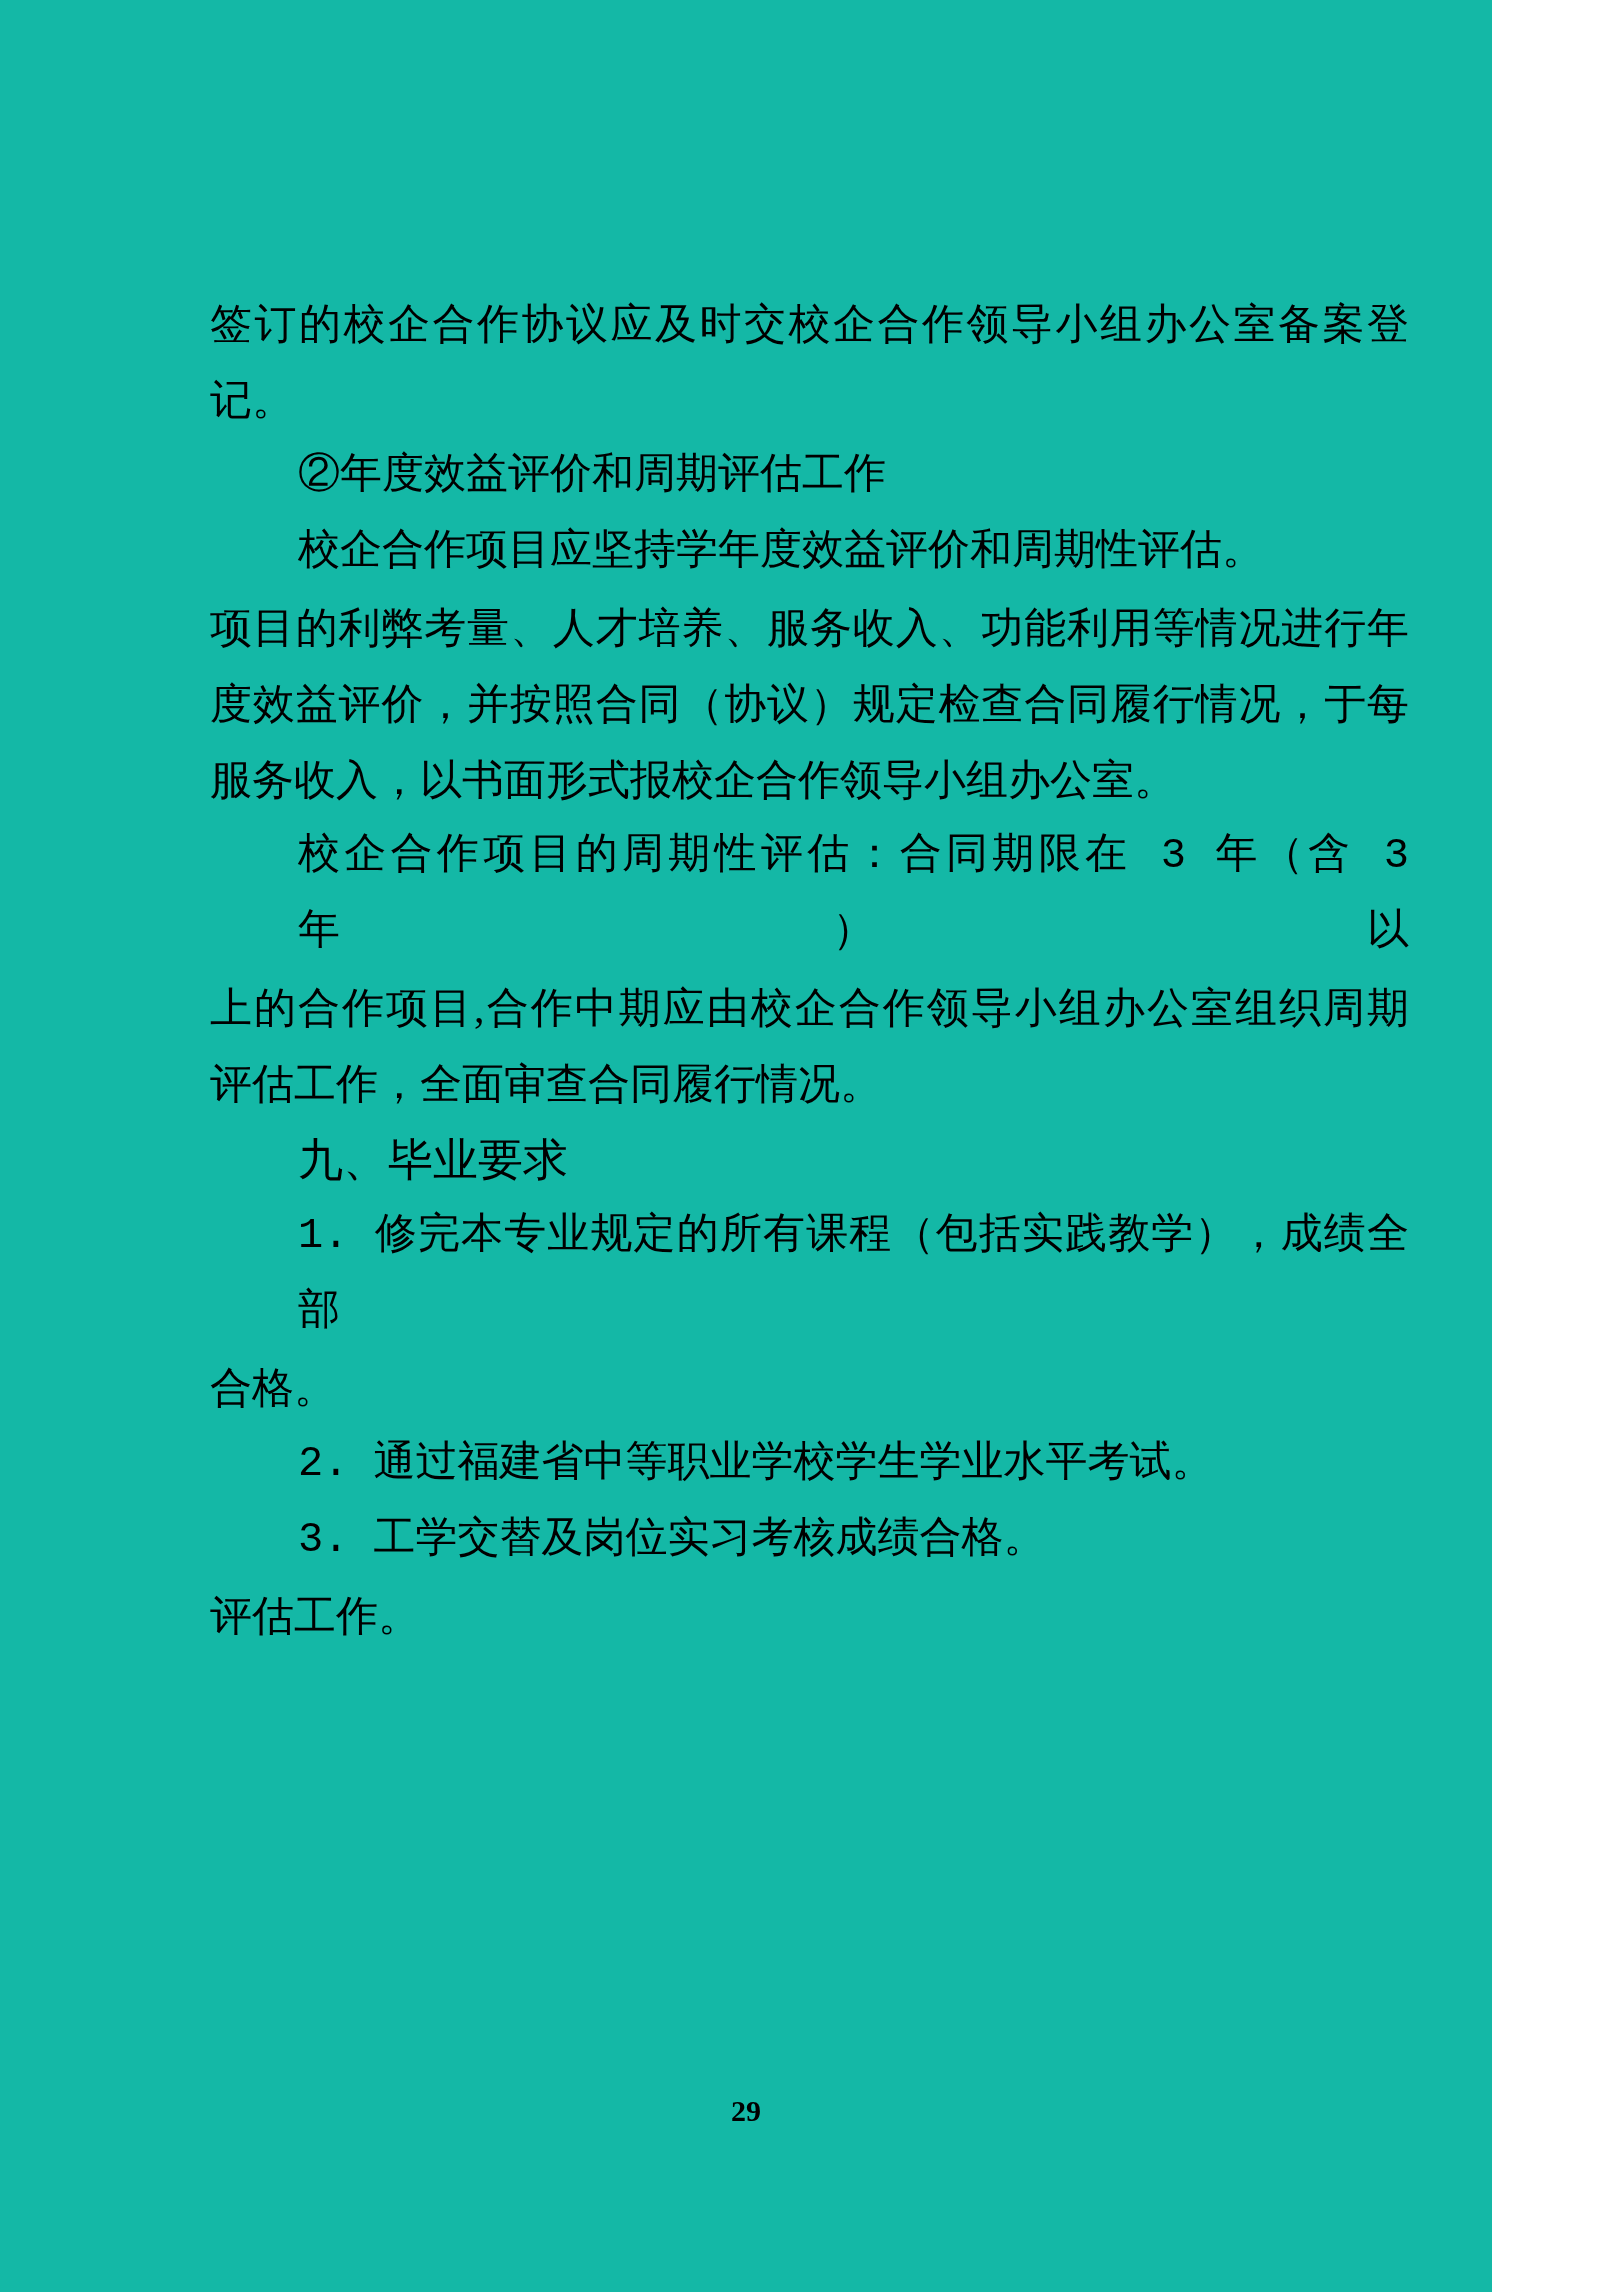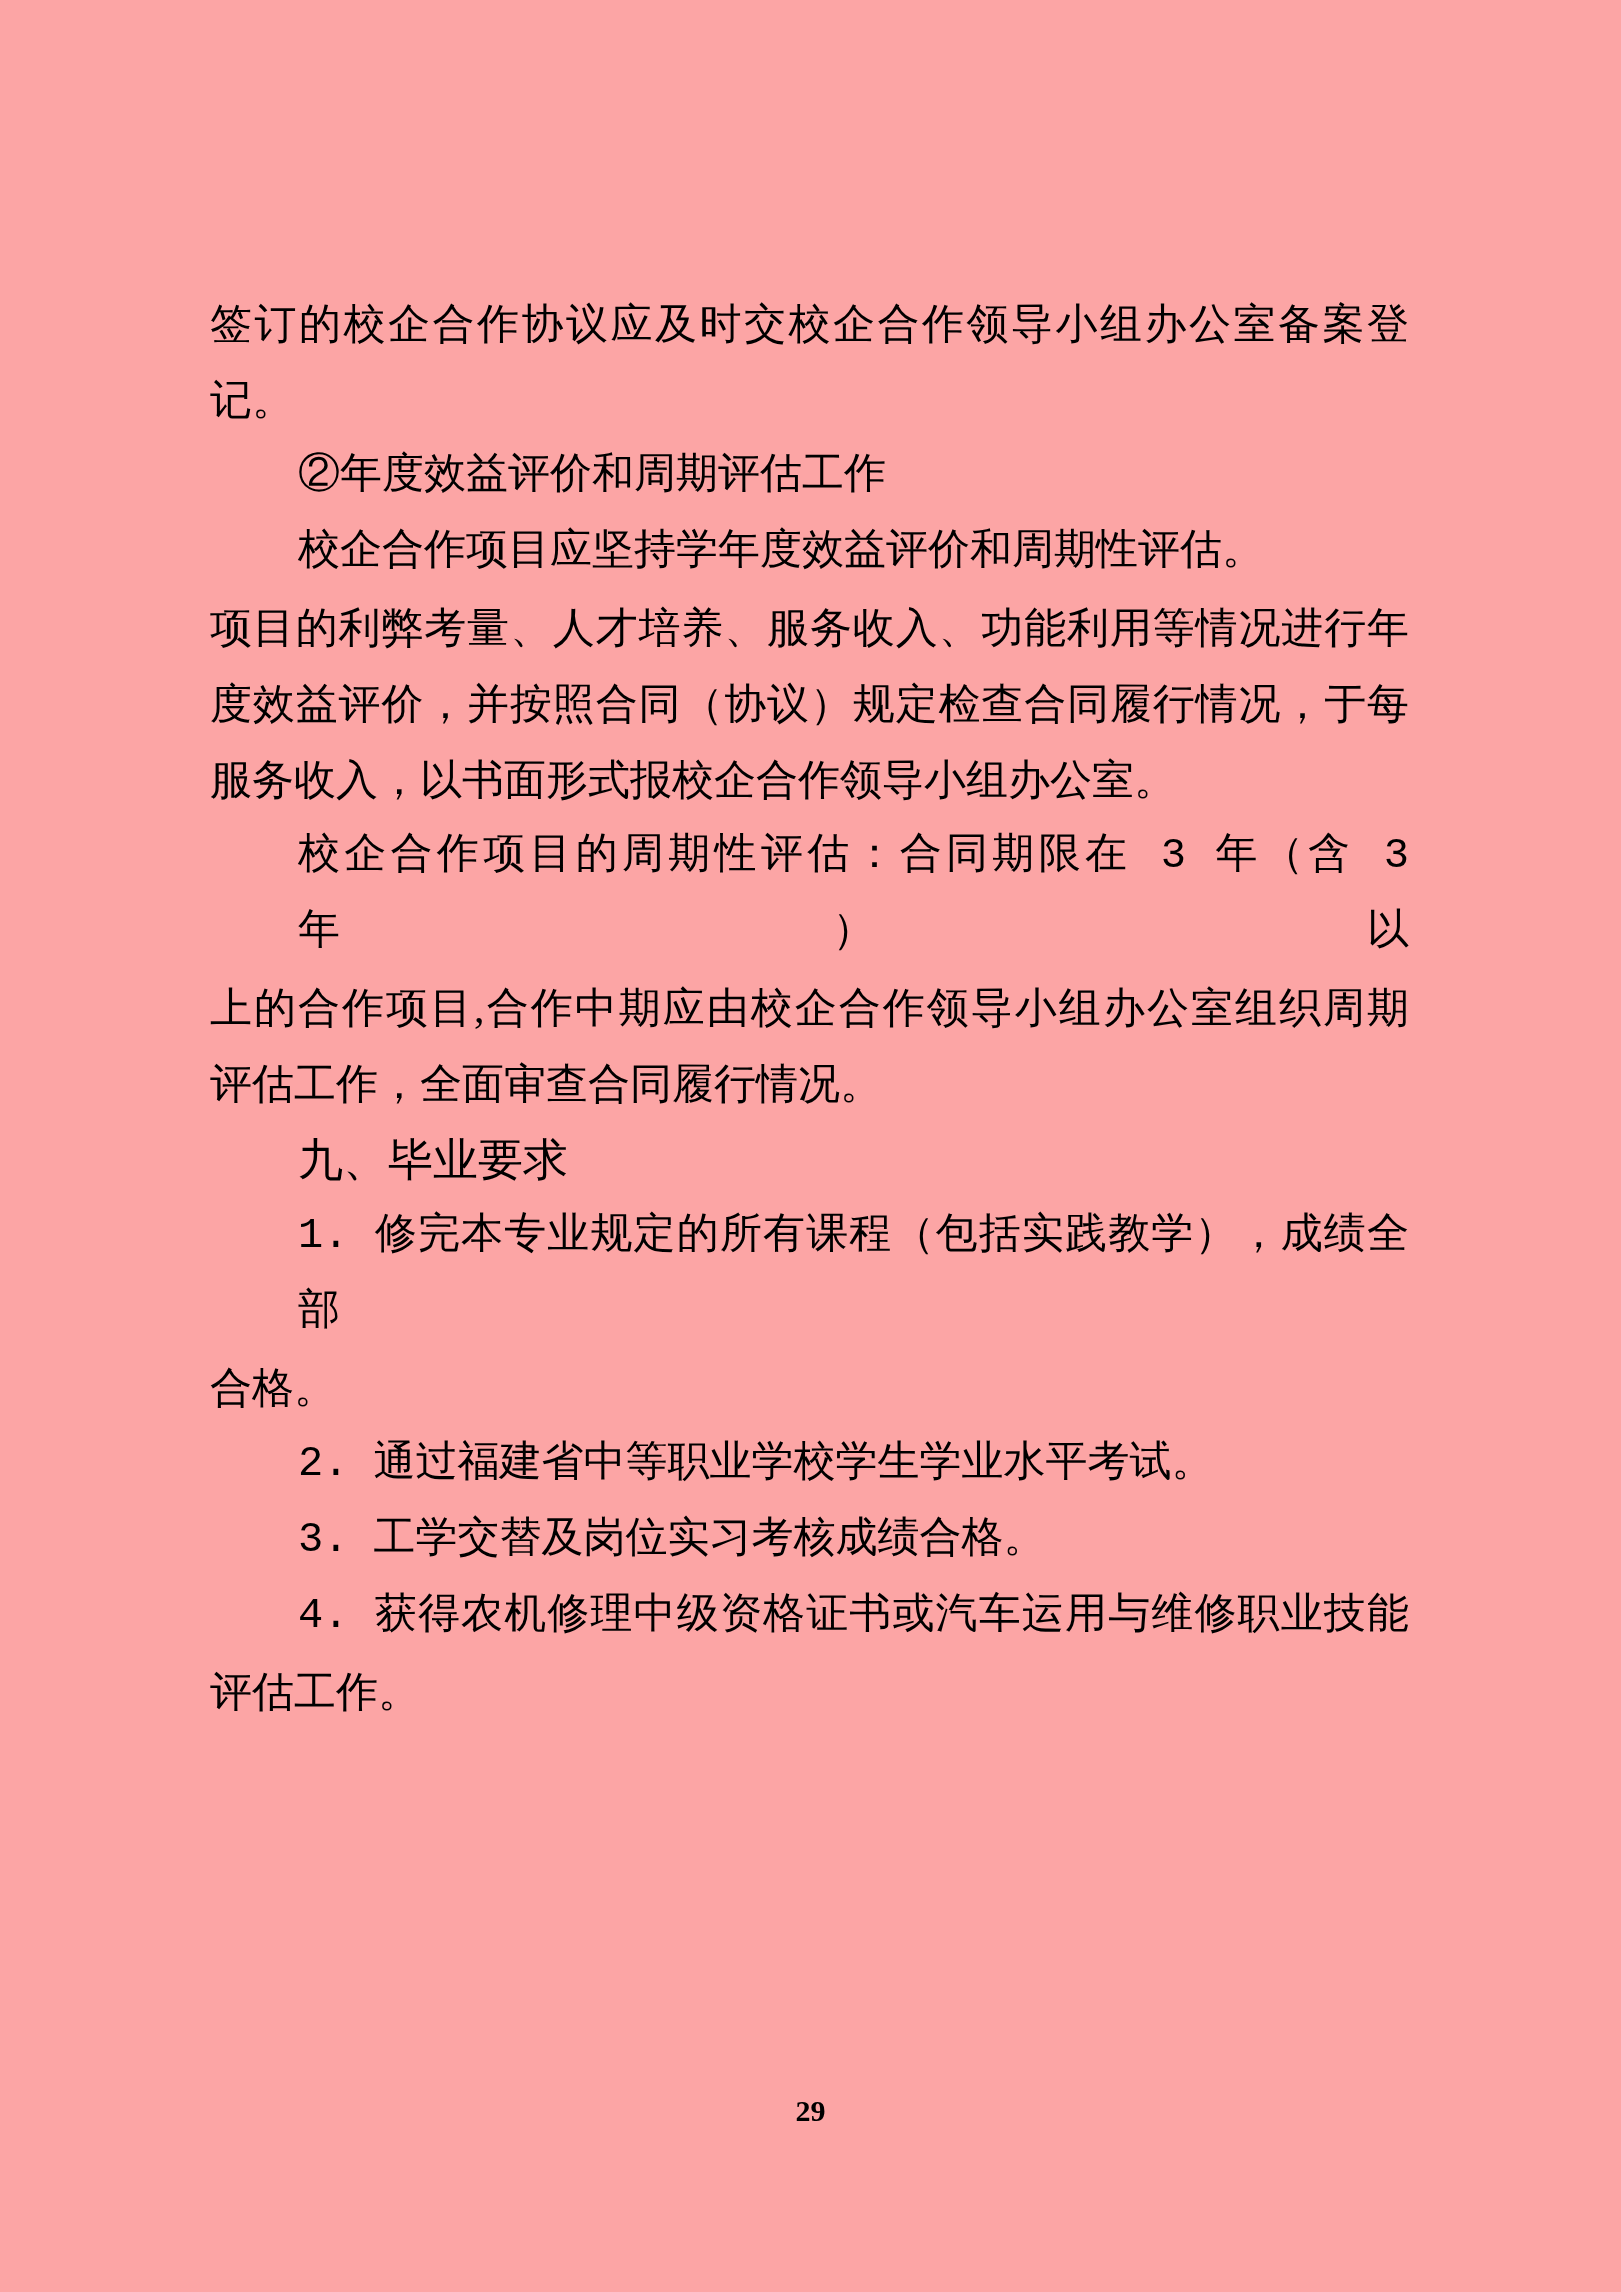"签订的校企合作协议应及时交校企合作领导小组办公室备案登" .page { background: #fca5a5 -> #14b8a6; width: 1621px -> 1492px }
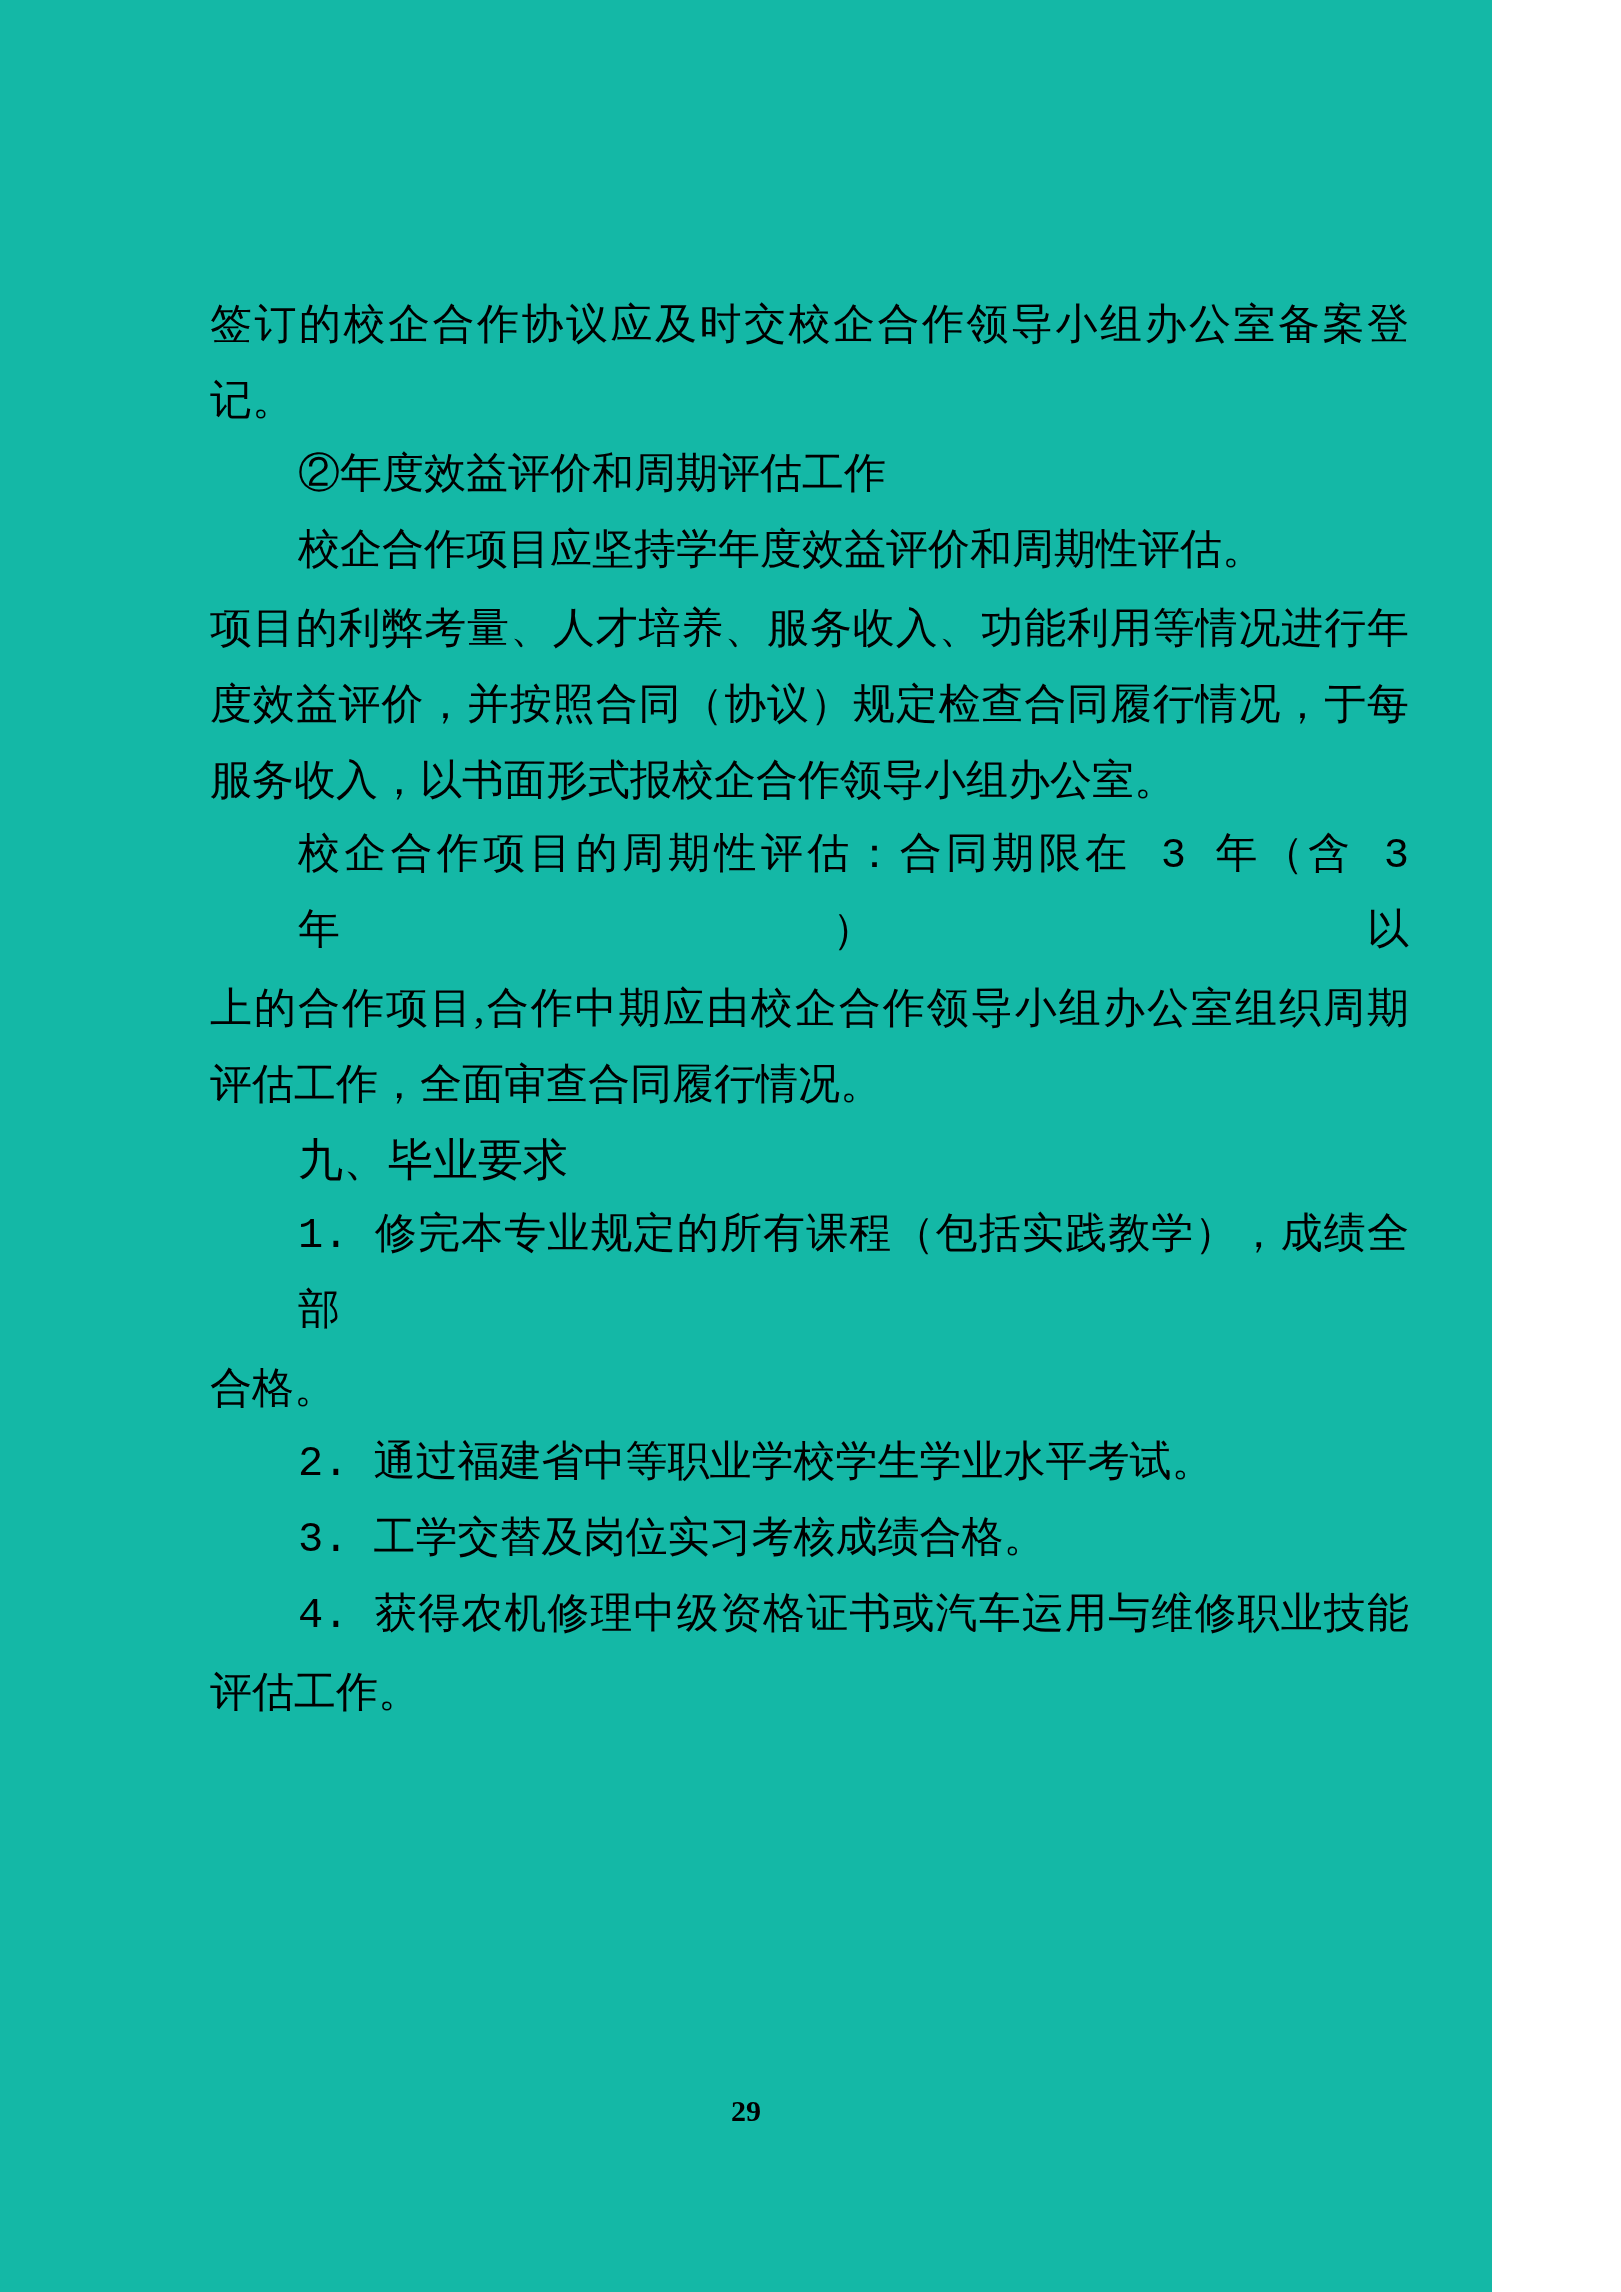"4. 获得农机修理中级资格证书或汽车运用与维修职业技能" div.line { html: <div>4. 获得农机修理中级资格证书或汽车运用与维修职业技能</div> -> none }
